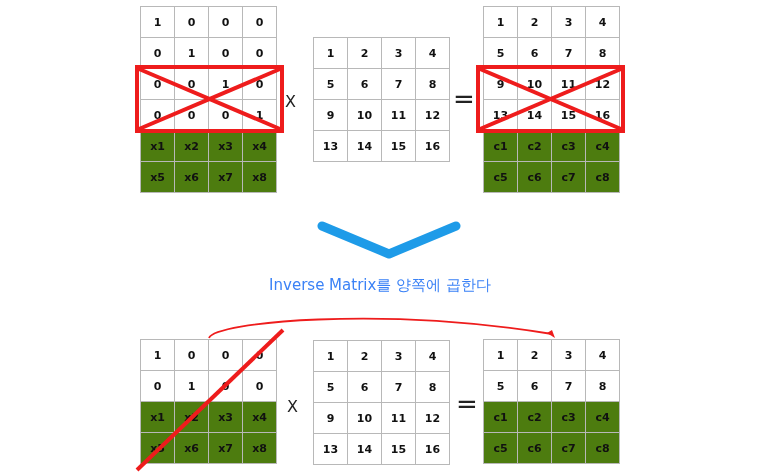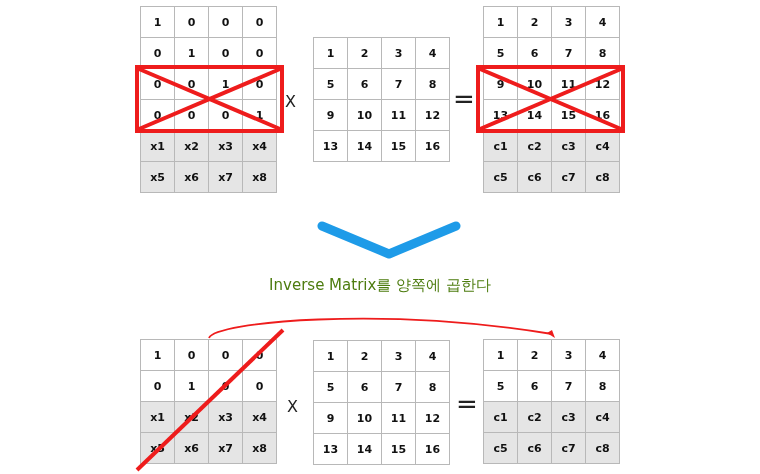"x1" .cell.o { background: #e5e5e5 -> #4d7c0f }
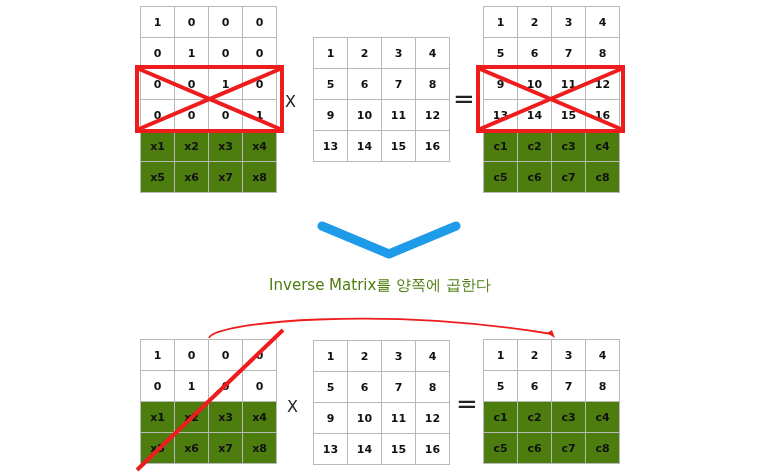"Inverse Matrix를 양쪽에 곱한다" .caption { color: #4d7c0f -> #3b82f6 }
